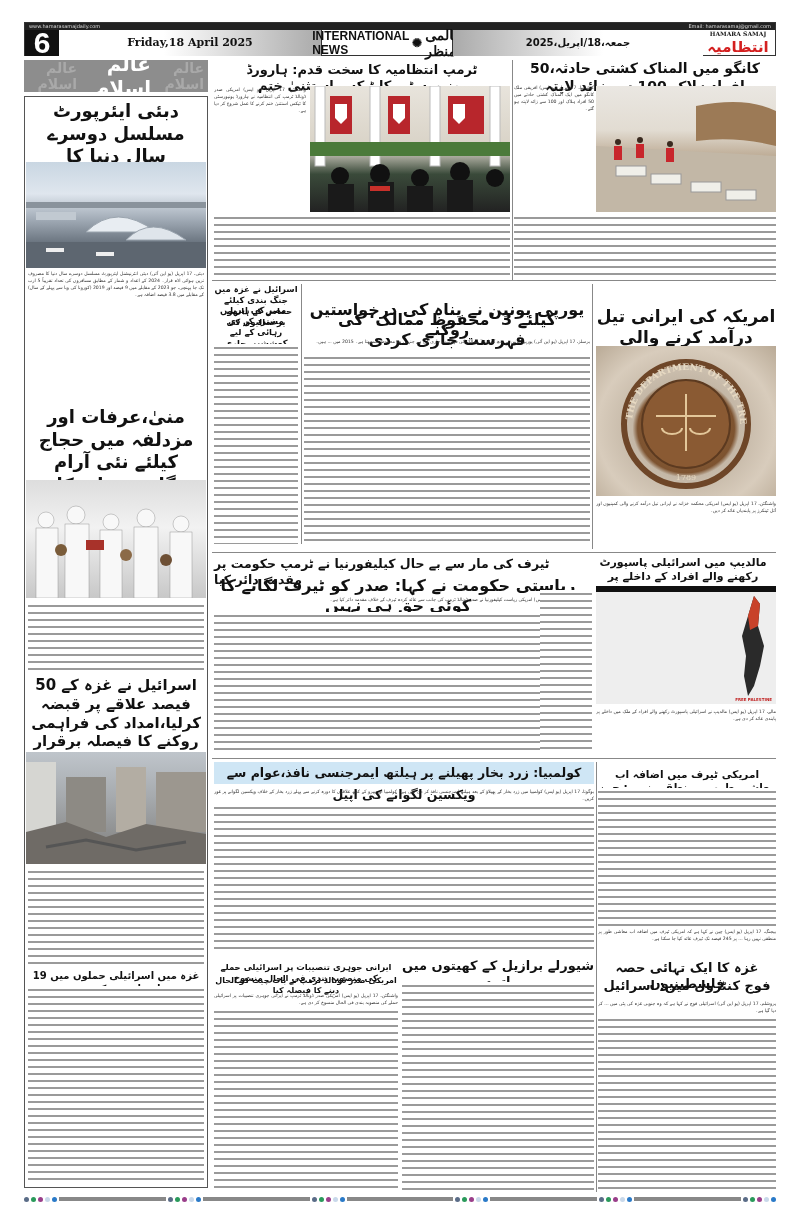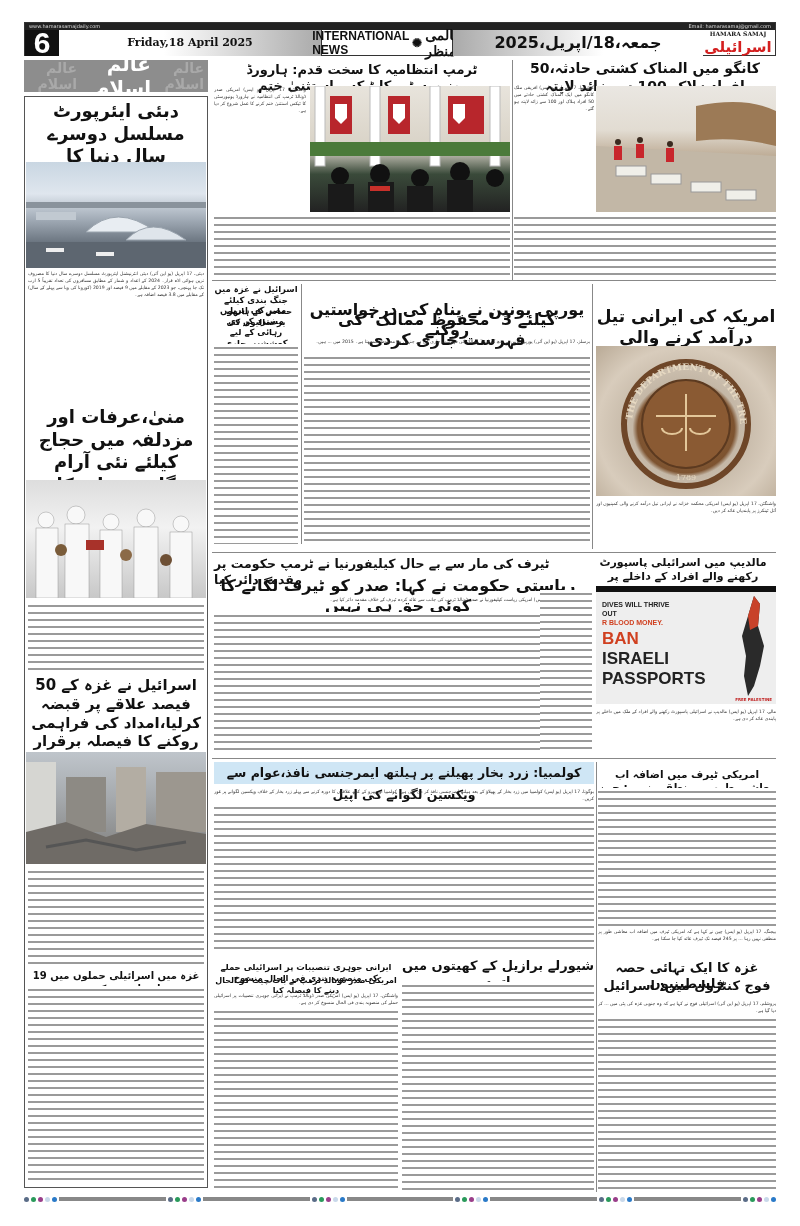"جمعہ،18/اپریل،2025" .date-ur { font-size: 16px -> 10px }
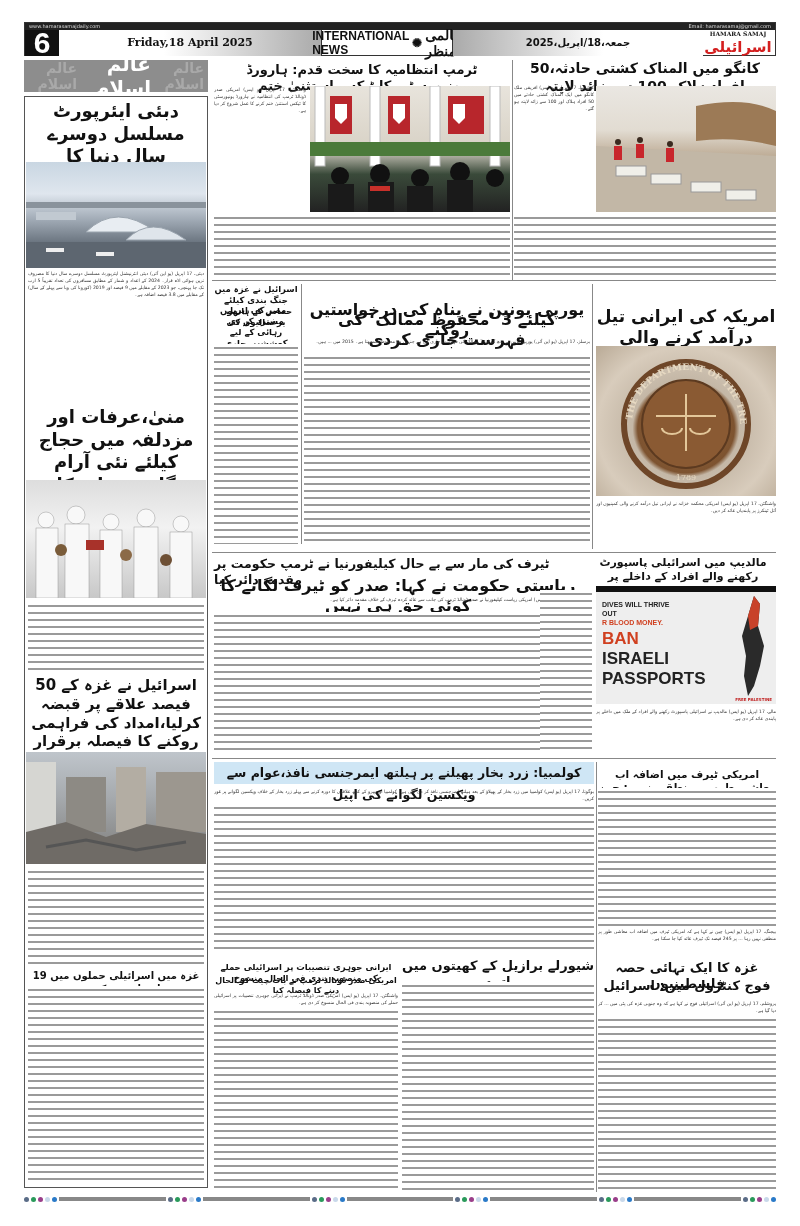"اسرائیلی" div.ur { text: اسرائیلی -> انتظامیہ }
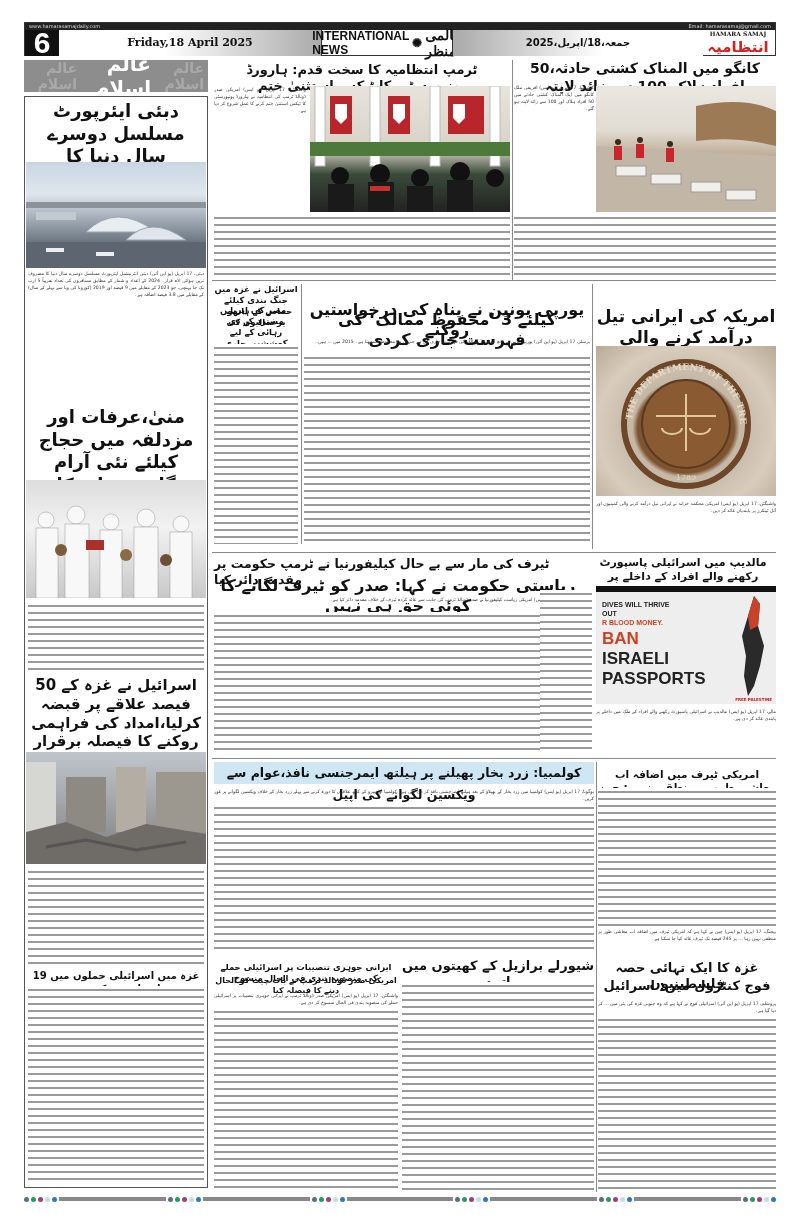"BAN" div { html: <div> <div>DIVES WILL THRIVE</div> <div>OUT</div> <div>R BLOOD MONEY.</div> <div>BAN</div> <div>ISRAELI</div> <div>PASSPORTS</div> </div> -> none }
